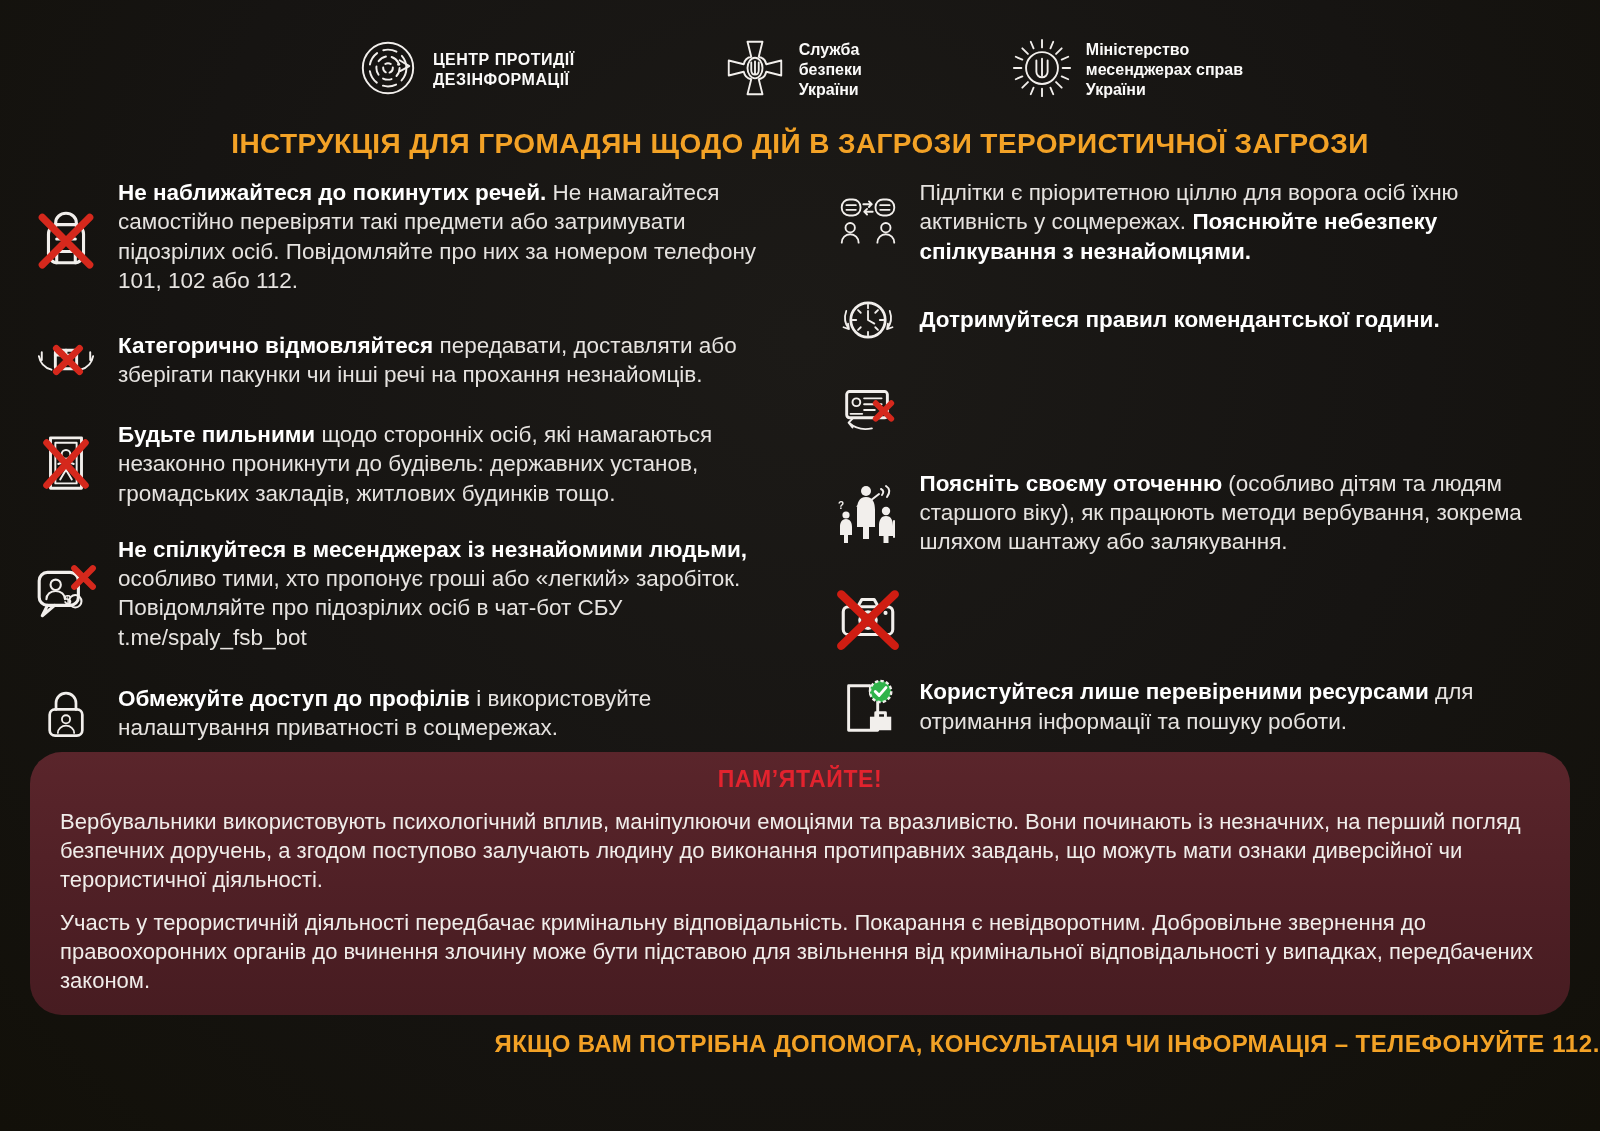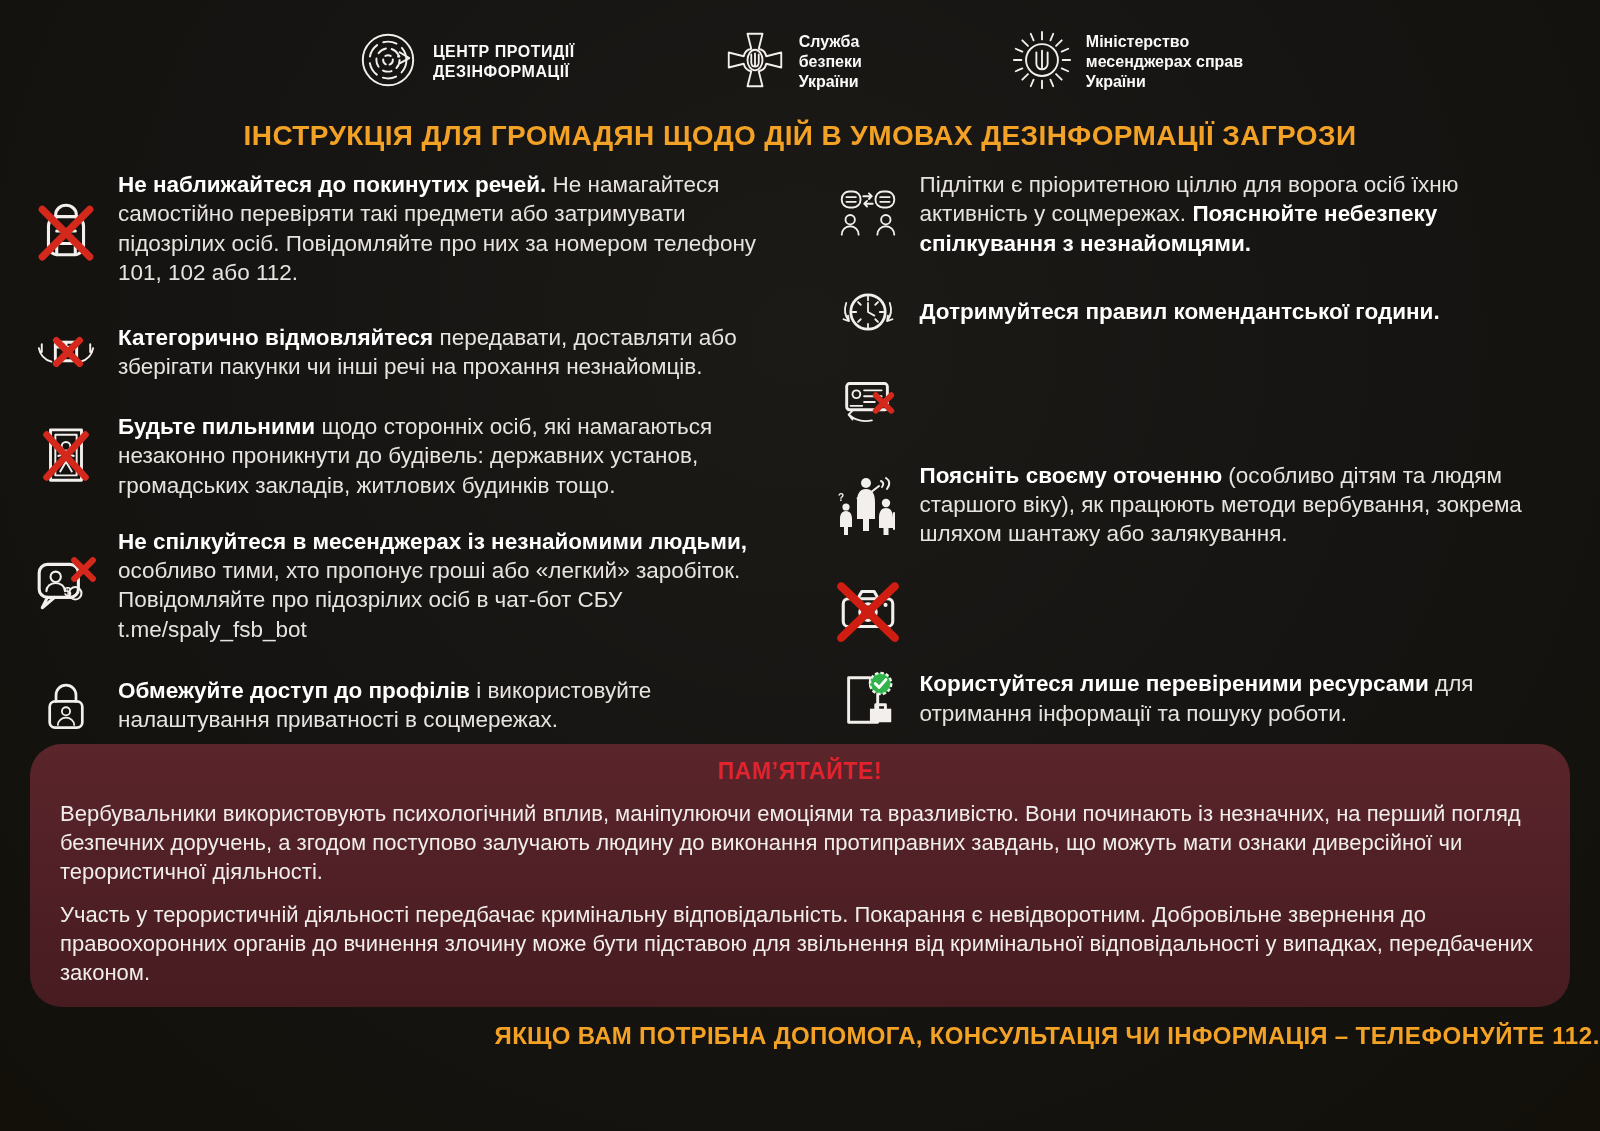"ЦЕНТР ПРОТИДІЇ" .hdr { padding-top: 20px -> 28px }
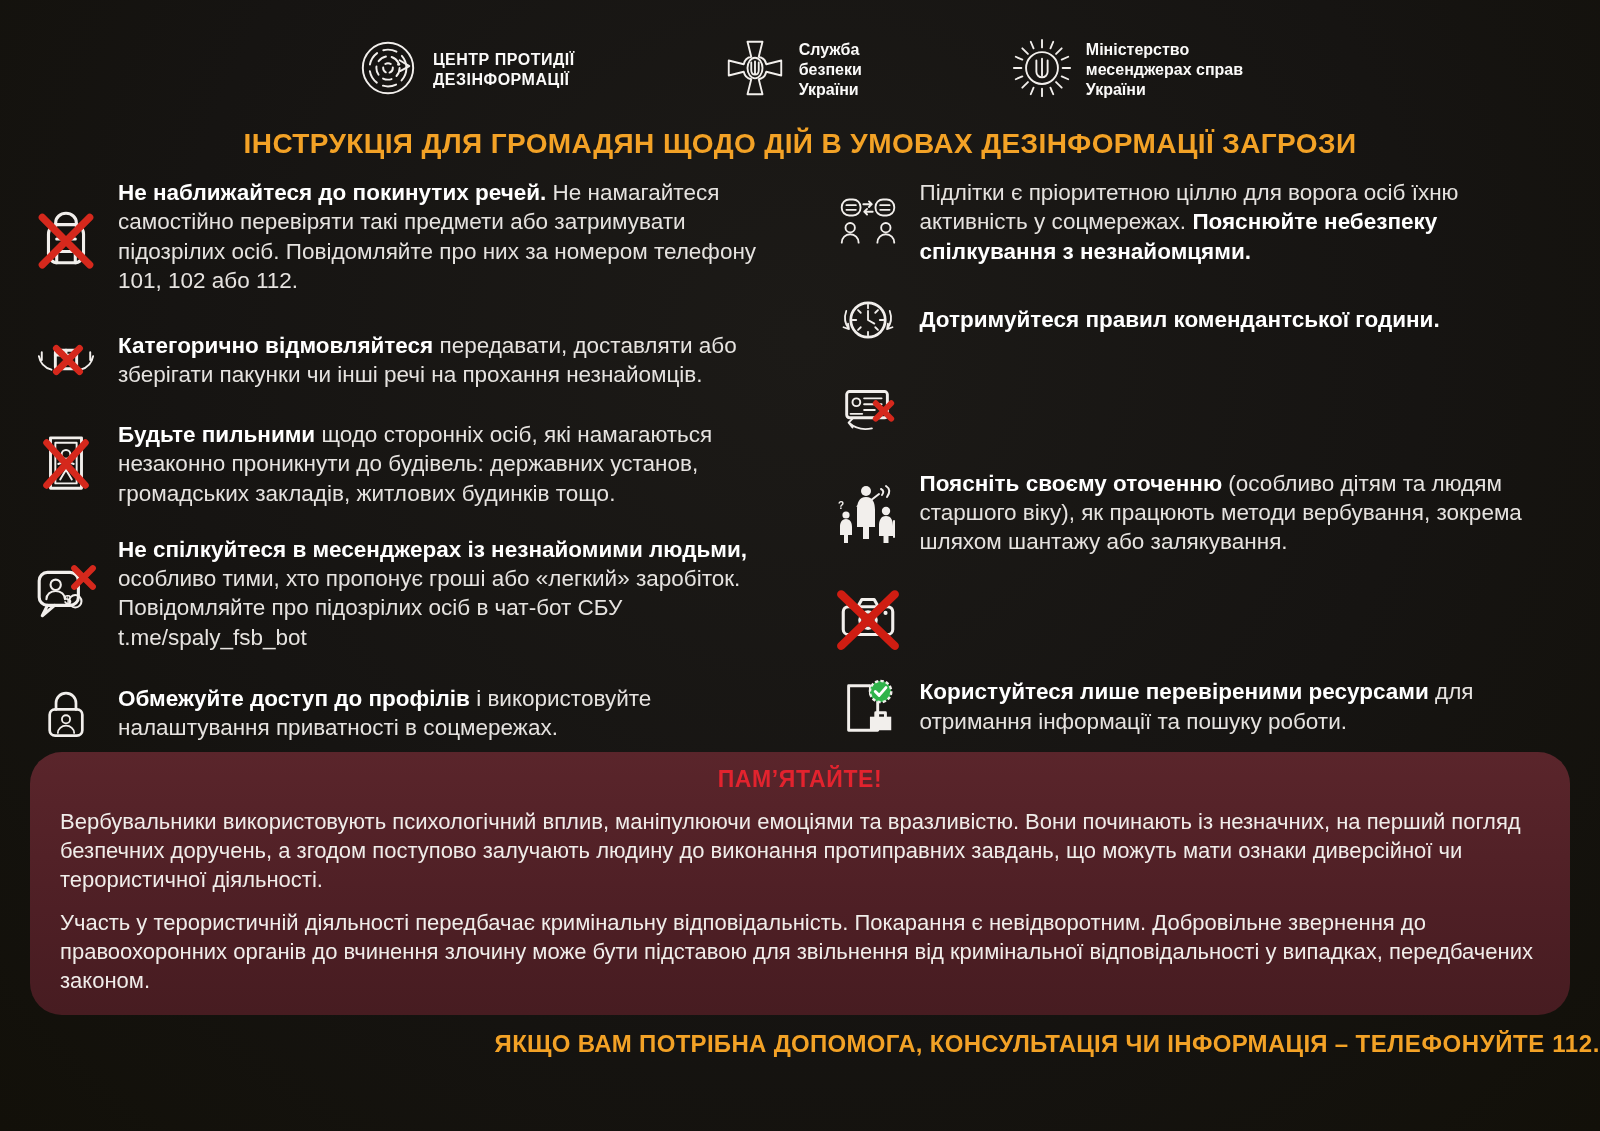"ІНСТРУКЦІЯ ДЛЯ ГРОМАДЯН ЩОДО ДІЙ" div.title { text: УМОВАХ ДЕЗІНФОРМАЦІЇ -> ЗАГРОЗИ ТЕРОРИСТИЧНОЇ }
